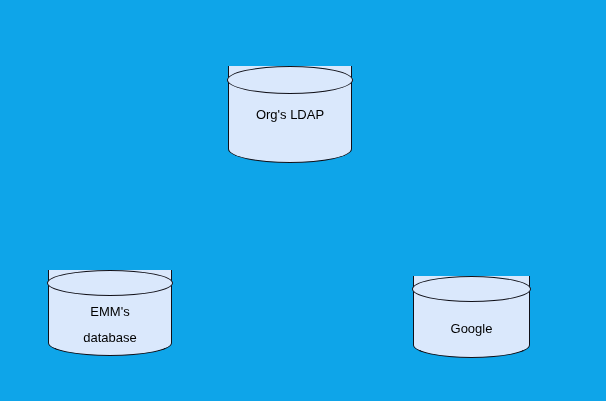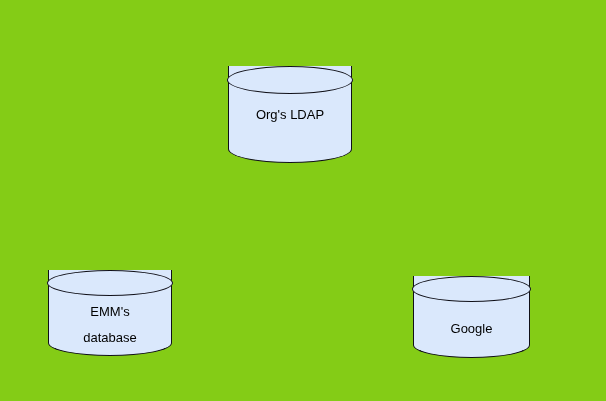"Org's LDAP" div { background: #84cc16 -> #0ea5e9 }
